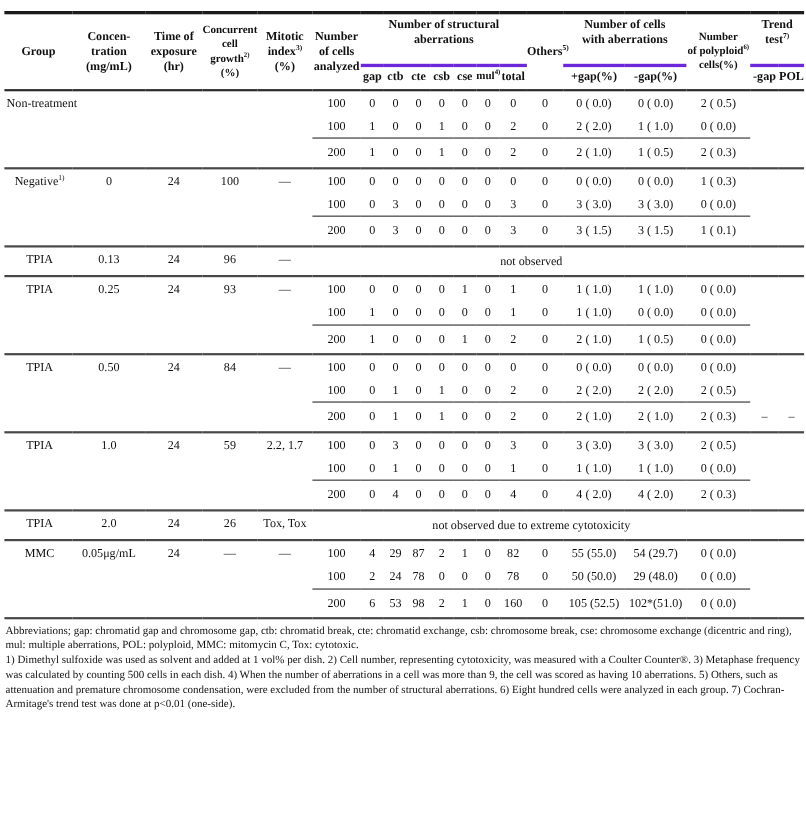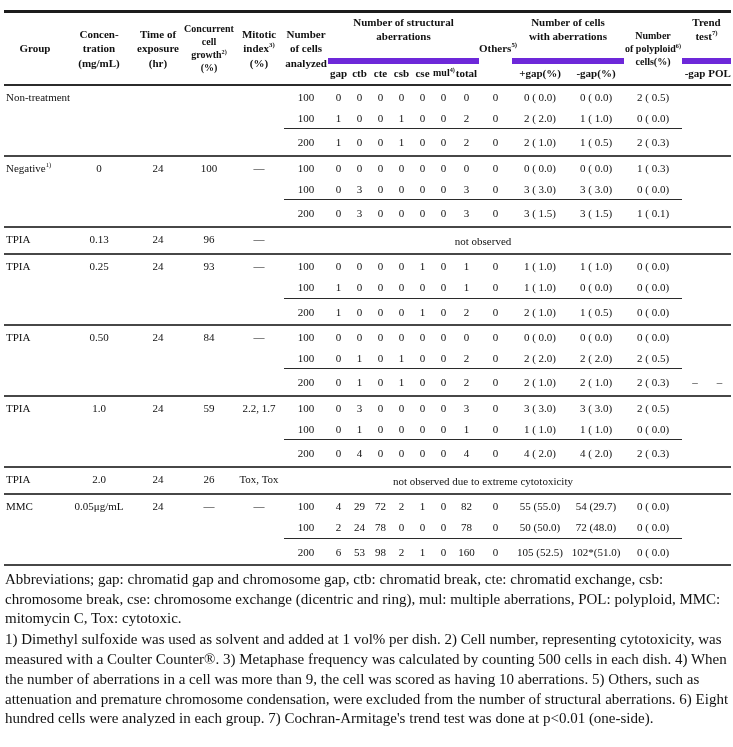"Number of structural" .span-head { border-bottom: 6px solid #6d28d9 -> 3px solid #6d28d9 }
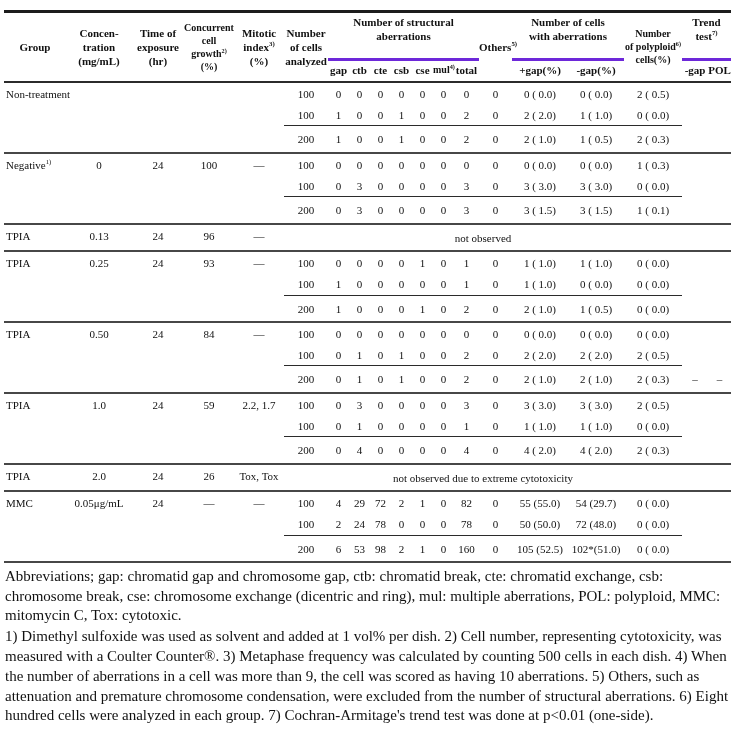"Non-treatment" td.g { text-align: left -> center }
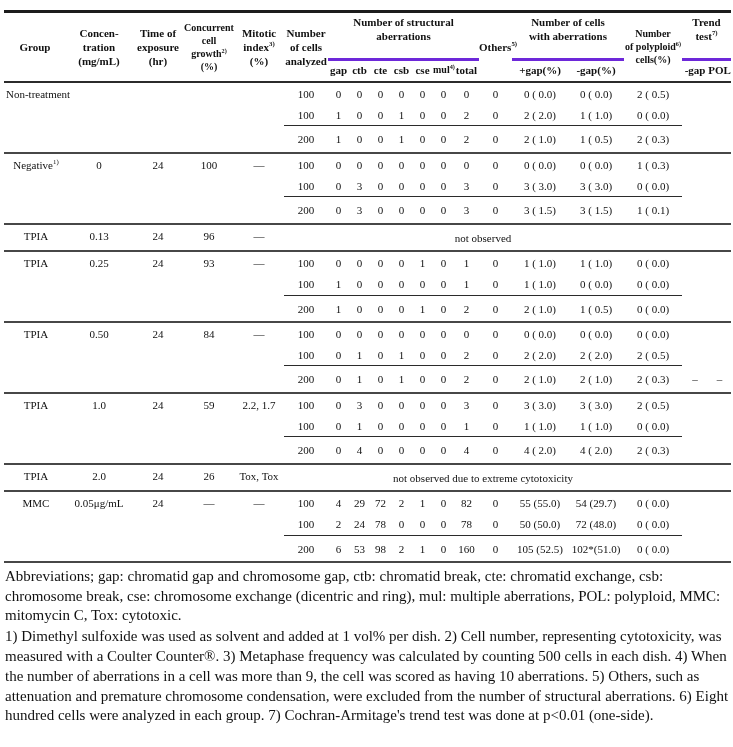"72" td.d { text: 72 -> 87 }
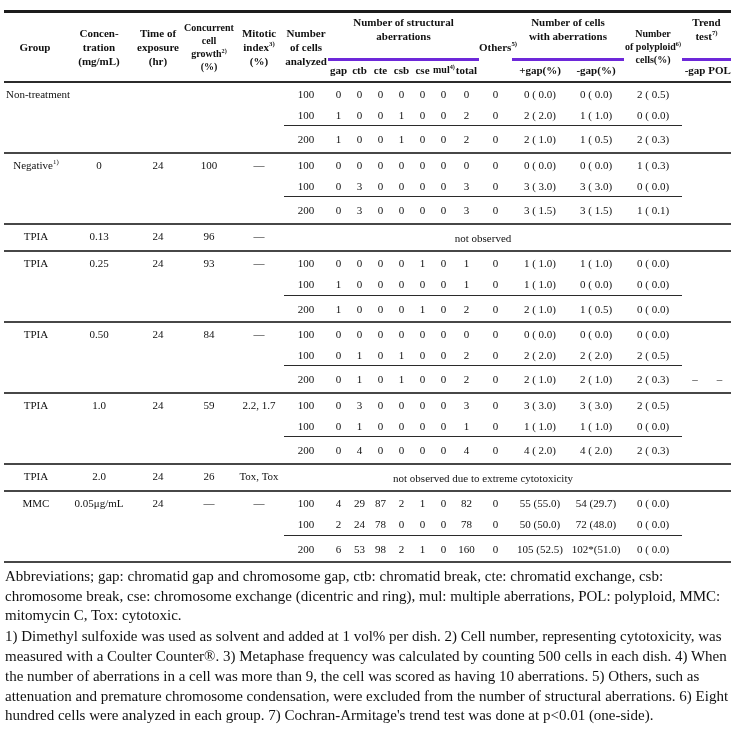"72 (48.0)" td.d { text: 72 -> 29 }
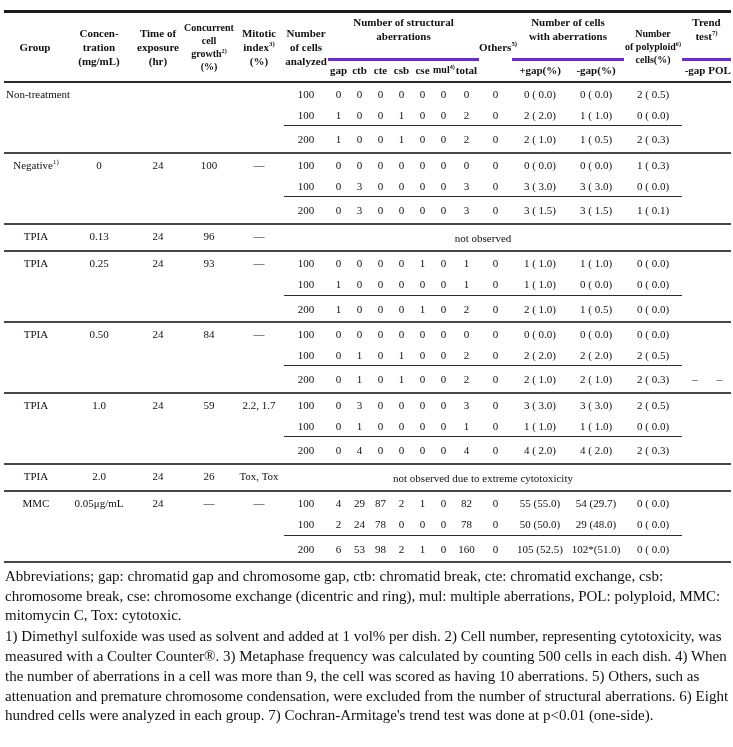"Abbreviations; gap: chromatid gap and" .footnotes { font-size: 15px -> 10px }
